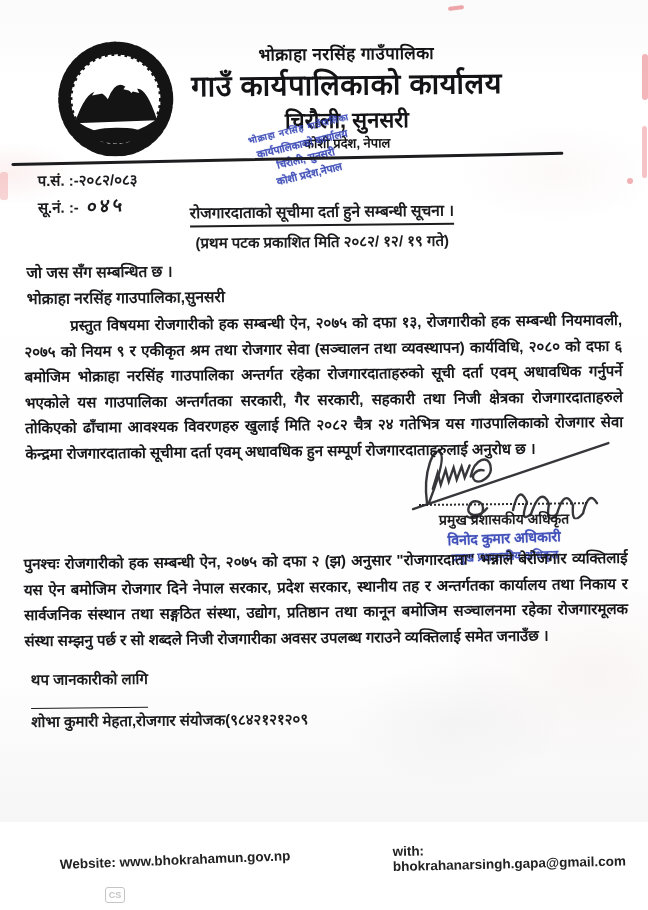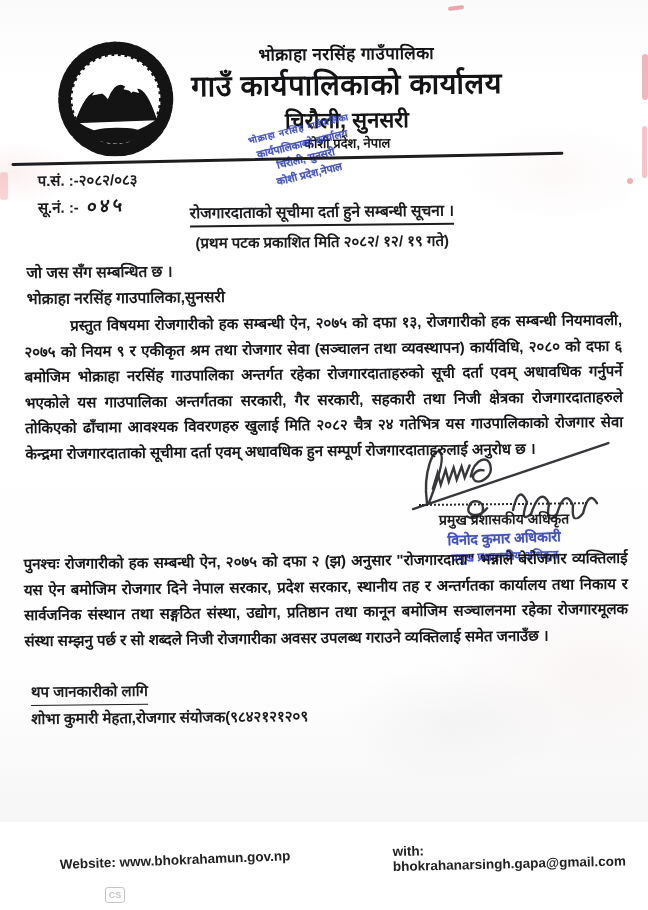"थप जानकारीको लागि" .moreinfo .mi-head { margin-top: 12px -> none; padding-bottom: 0 -> 15px }
